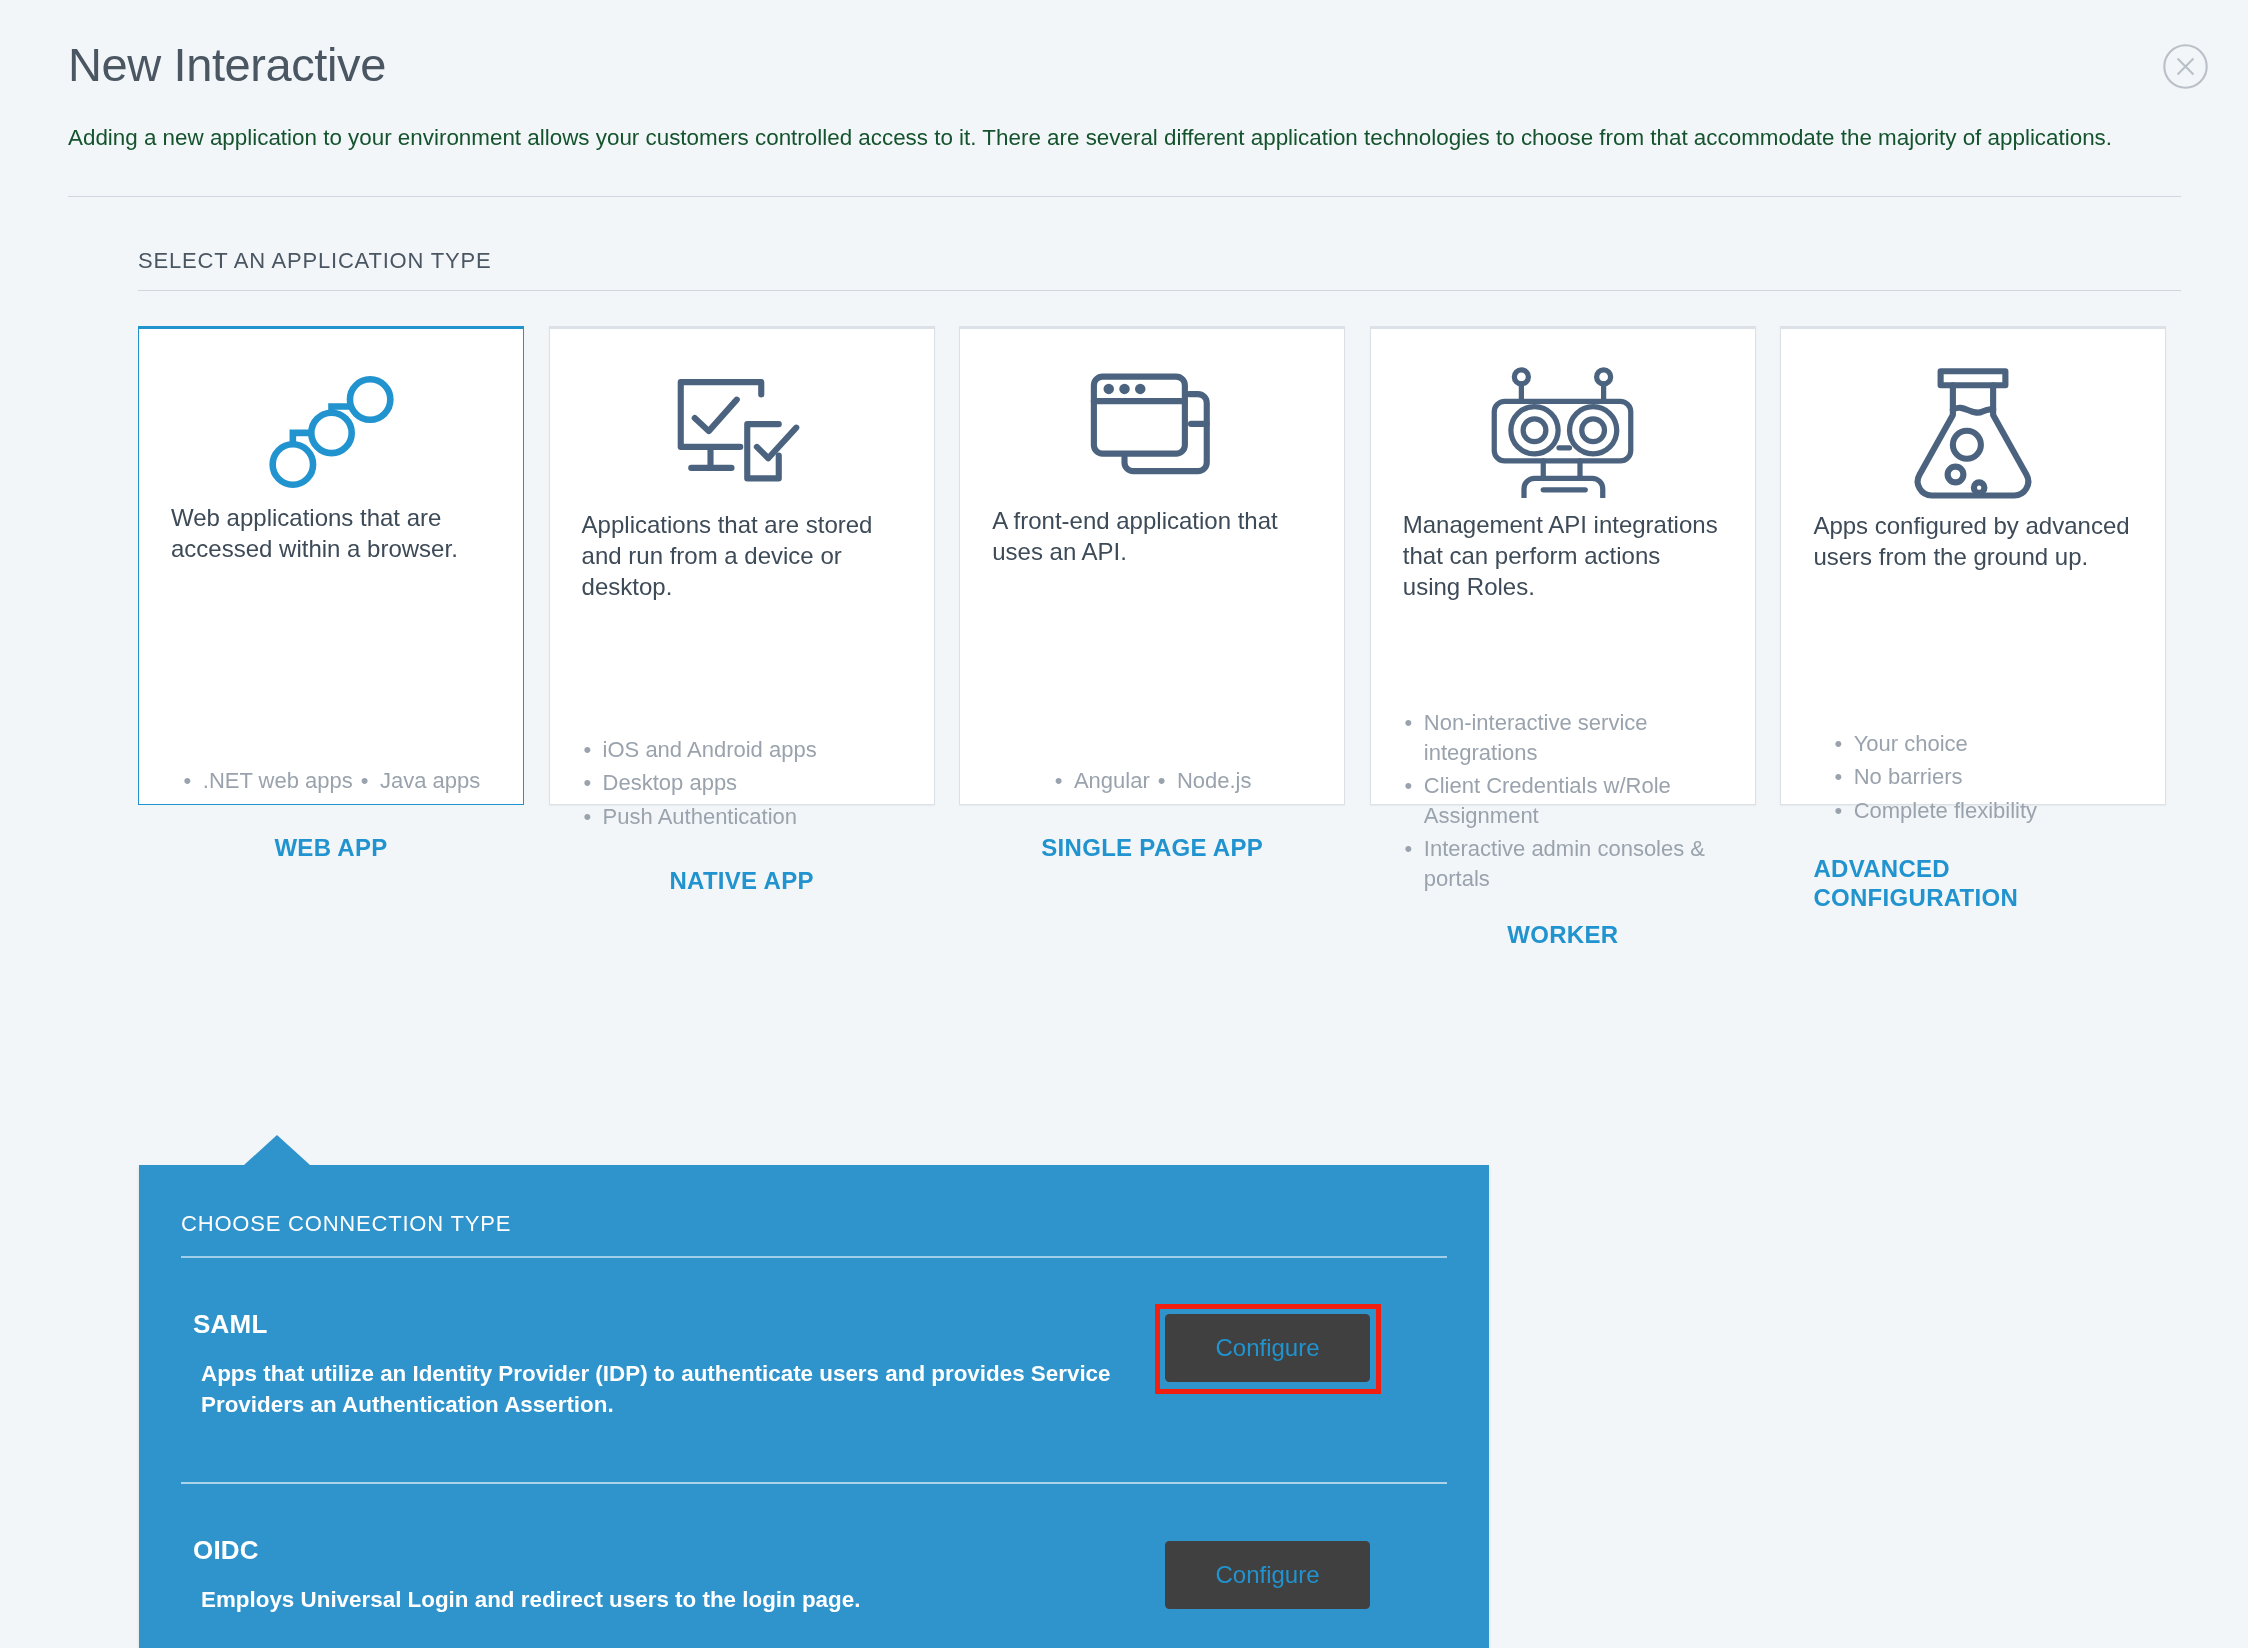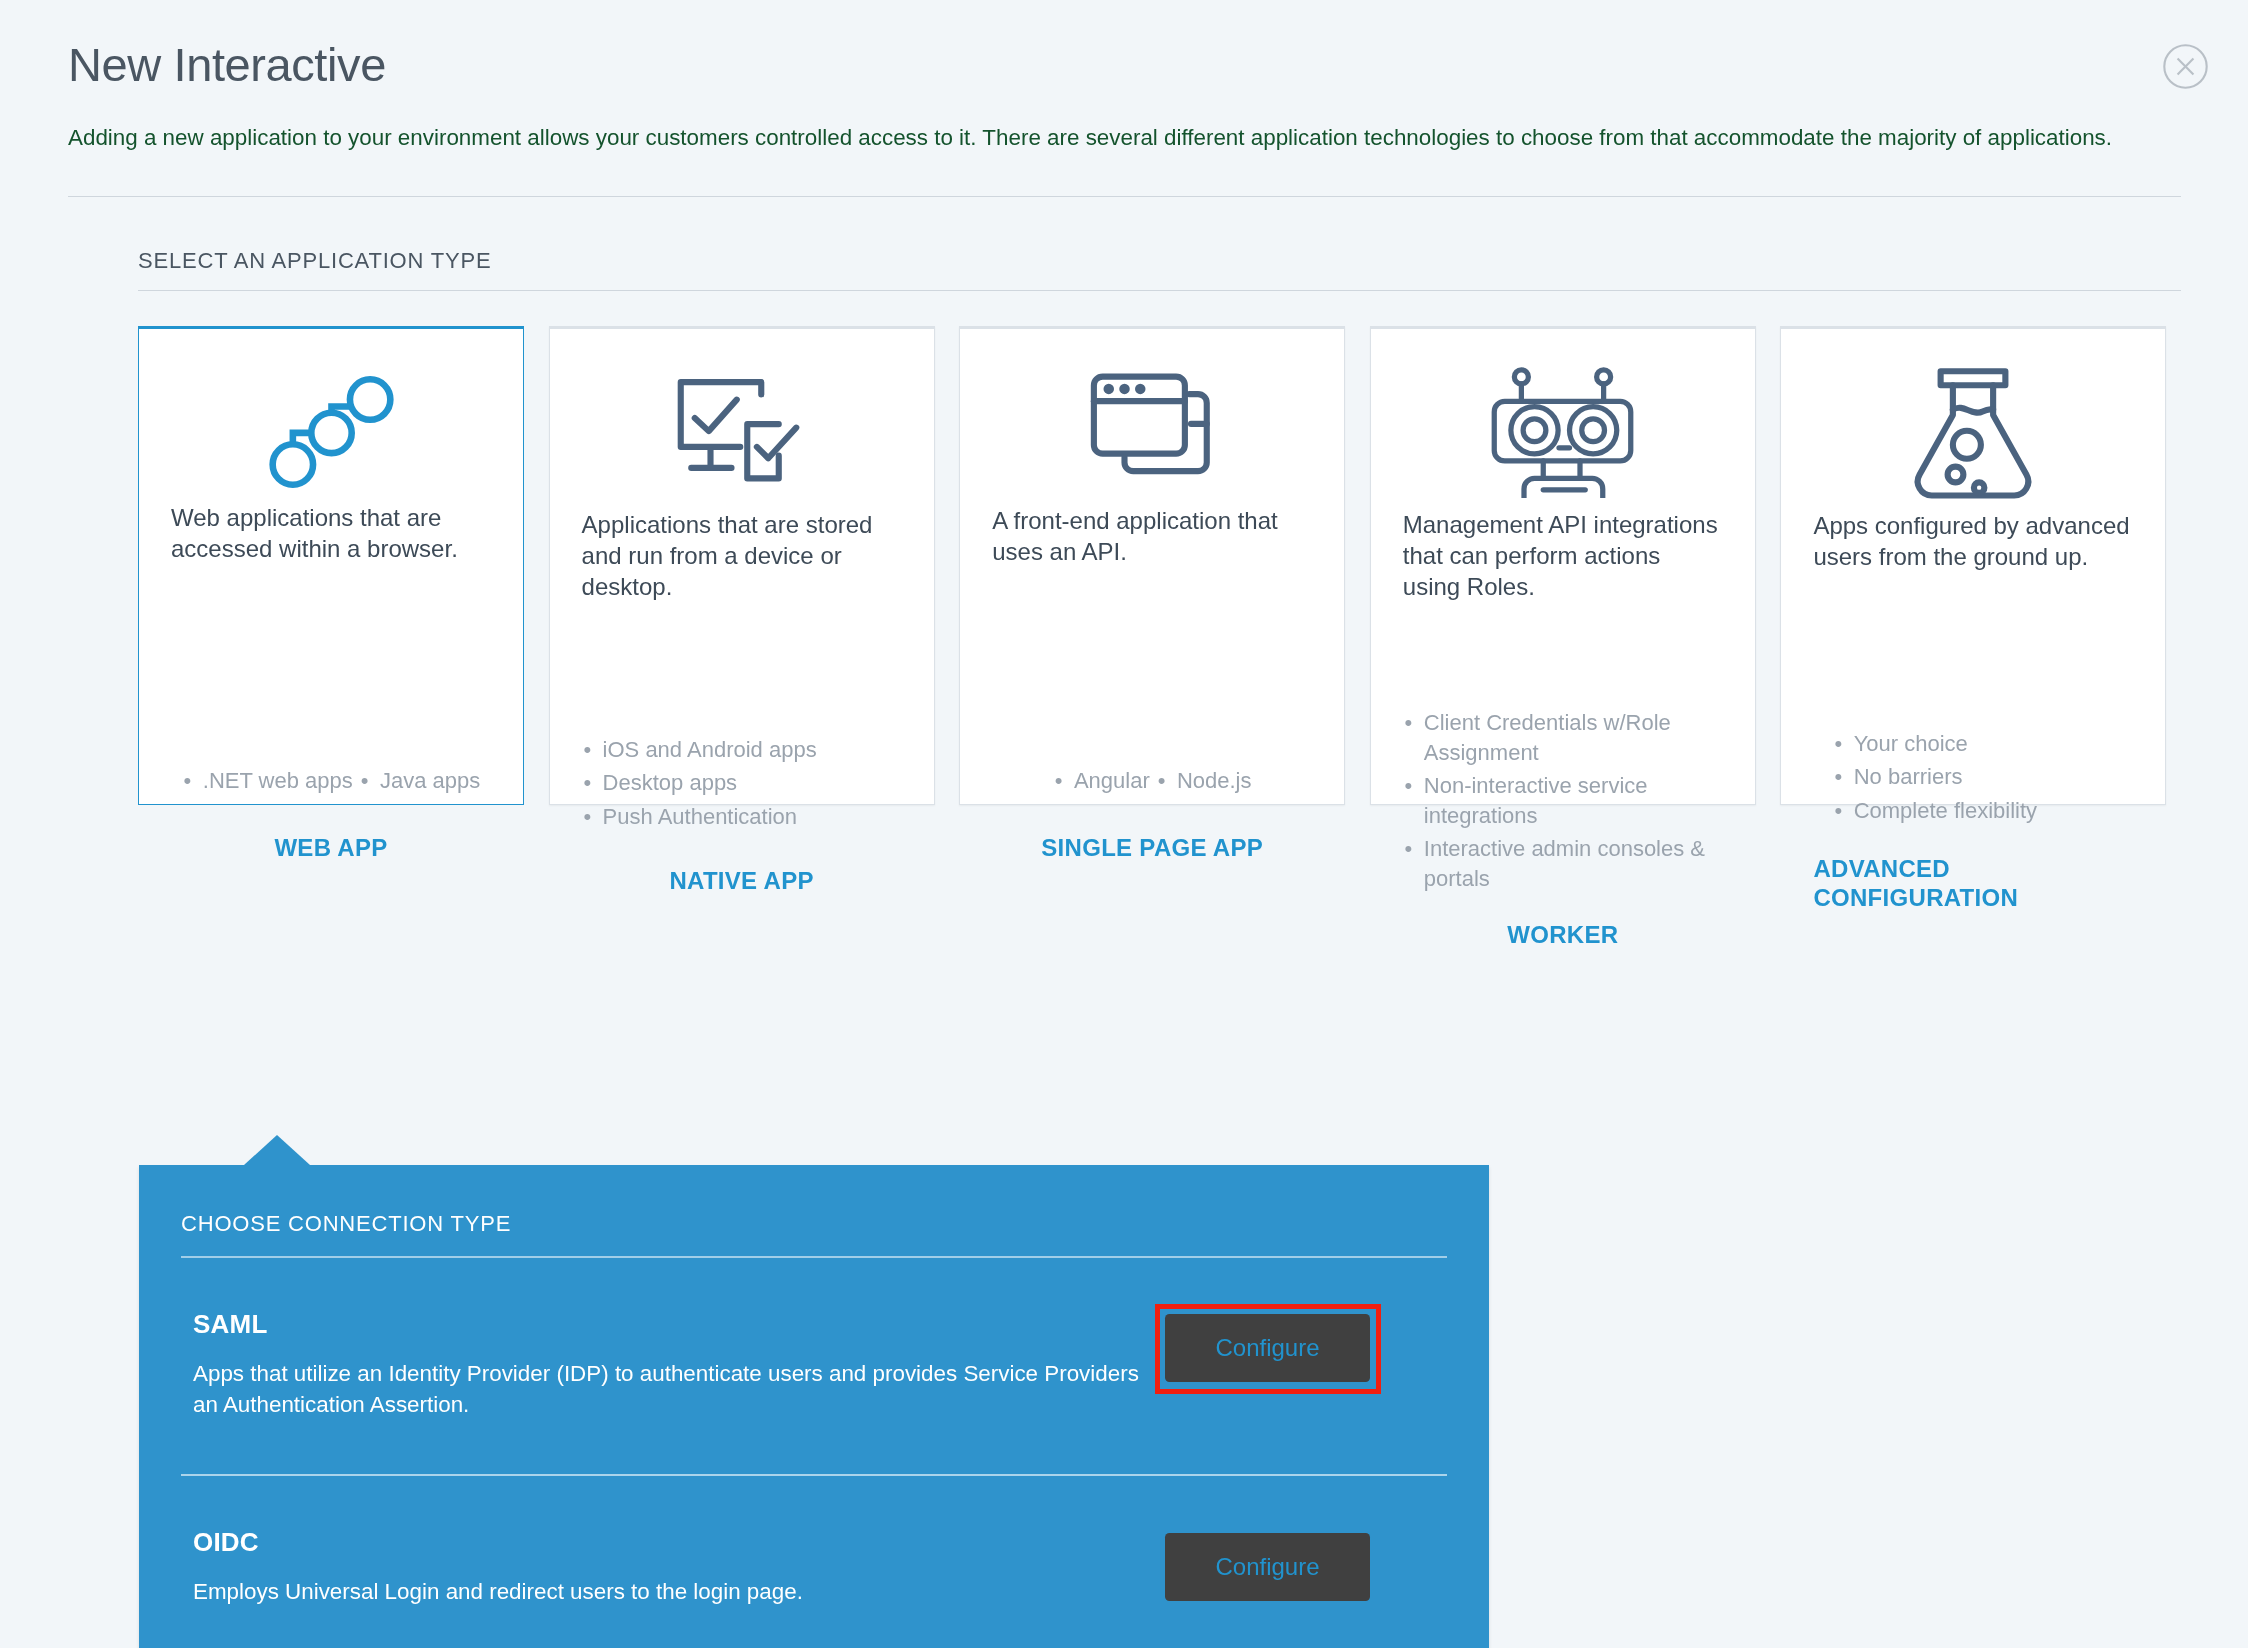"Client Credentials w/Role Assignment" li { order: before "Non-interactive service integrations" -> after "Non-interactive service integrations" }
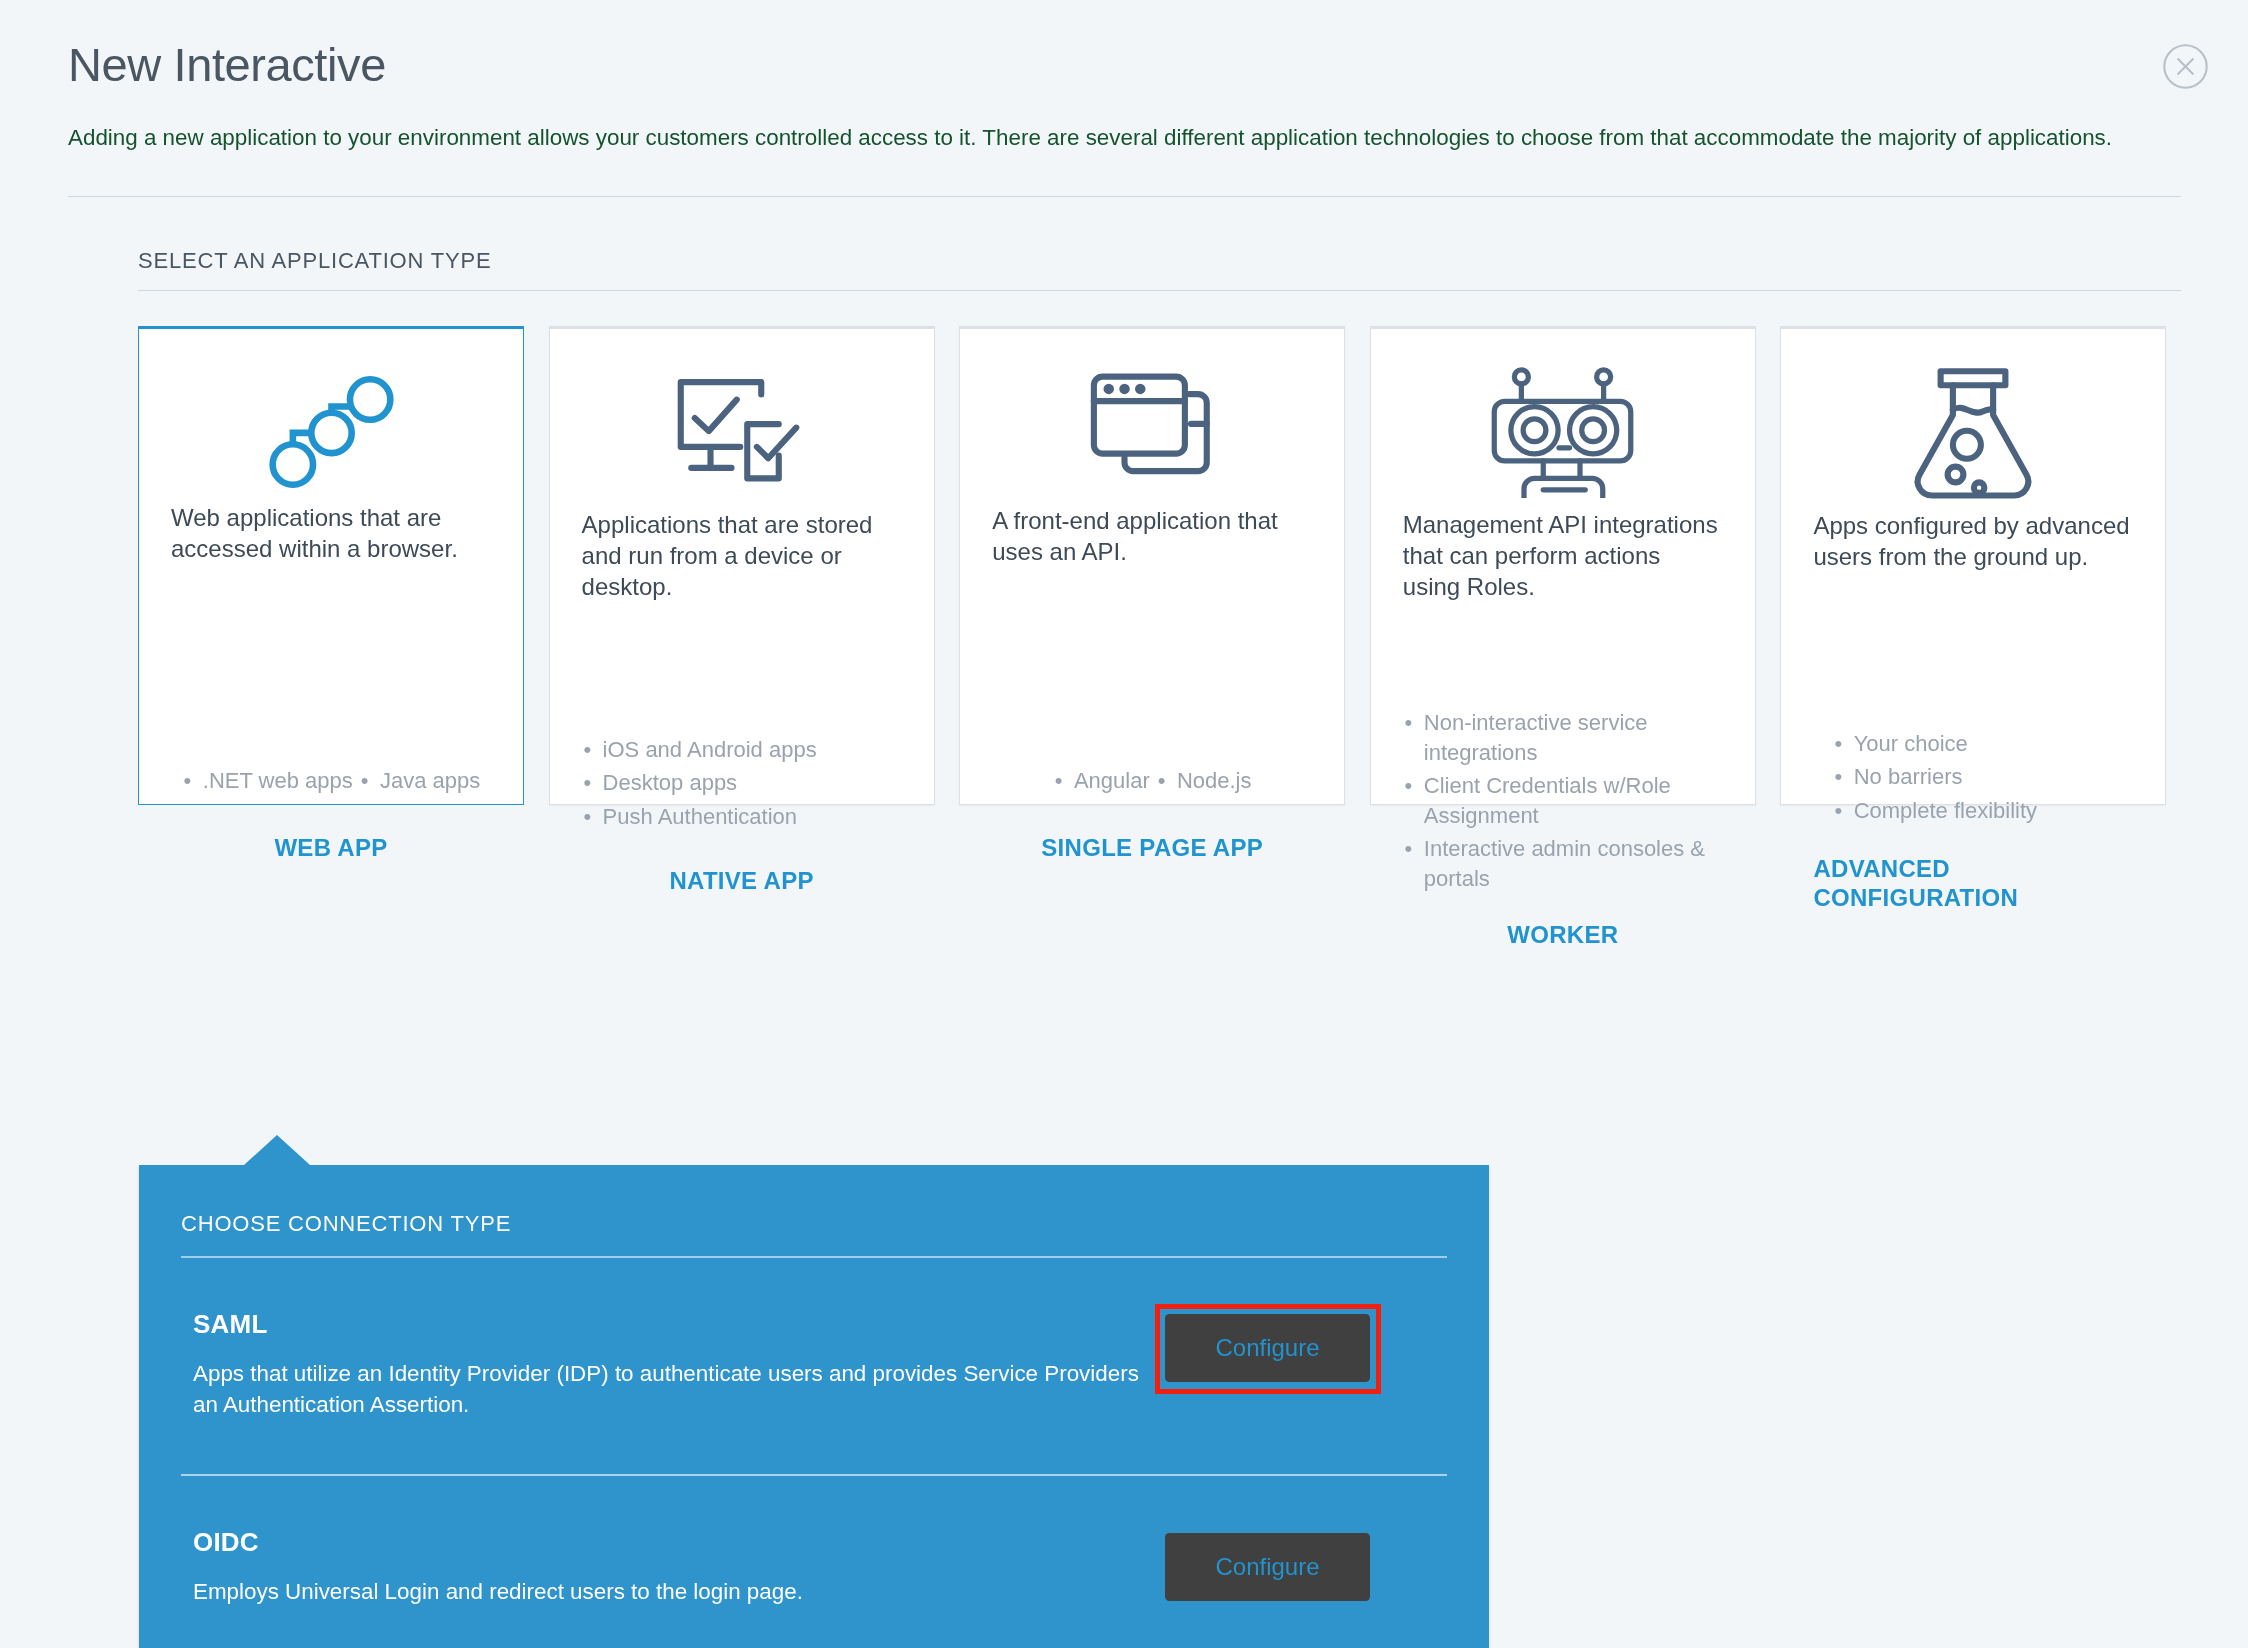"Apps that utilize an Identity" .conn-desc { font-weight: 400 -> 700; margin: 0 -> 8px }
